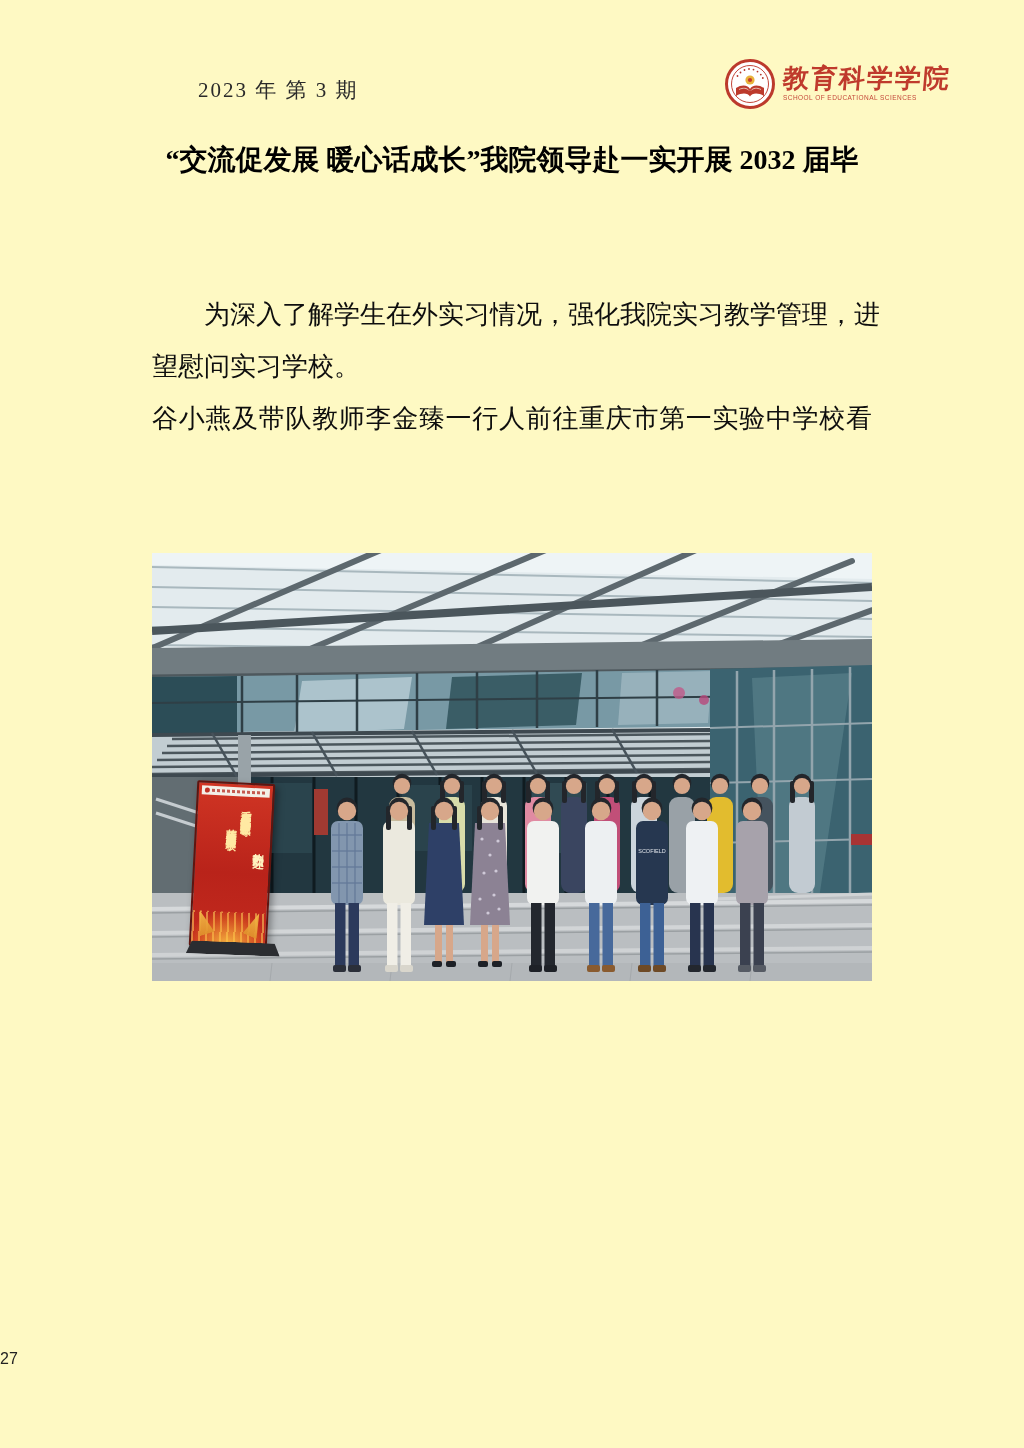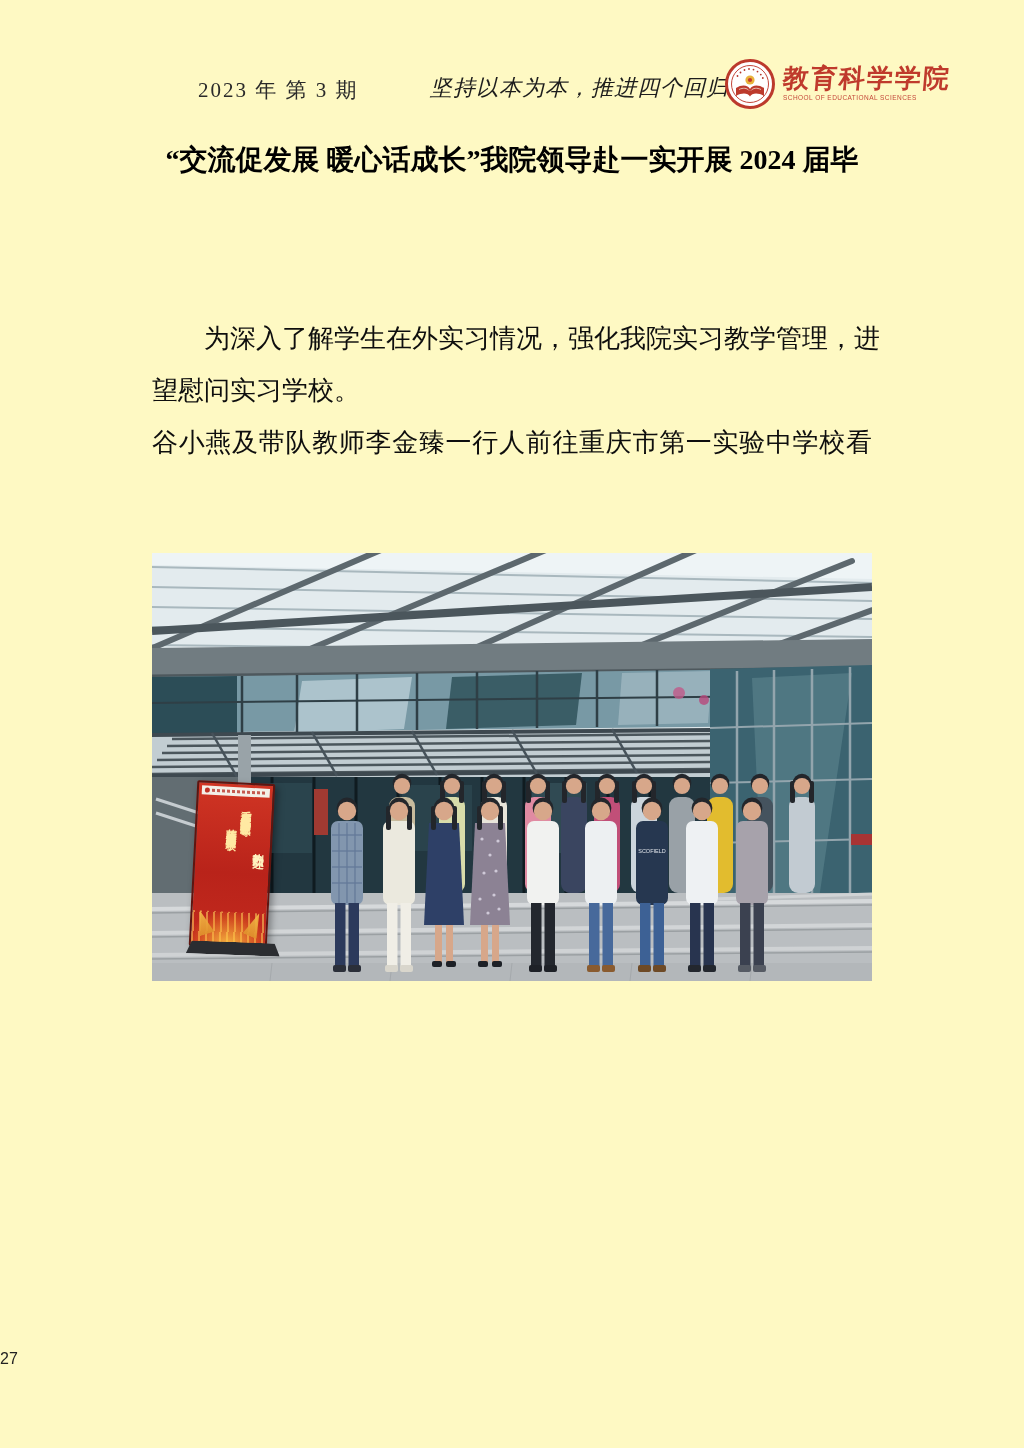"坚持以本为本，推进四个回归" div.hdr-slogan { html: <div>坚持以本为本，推进四个回归</div> -> none }
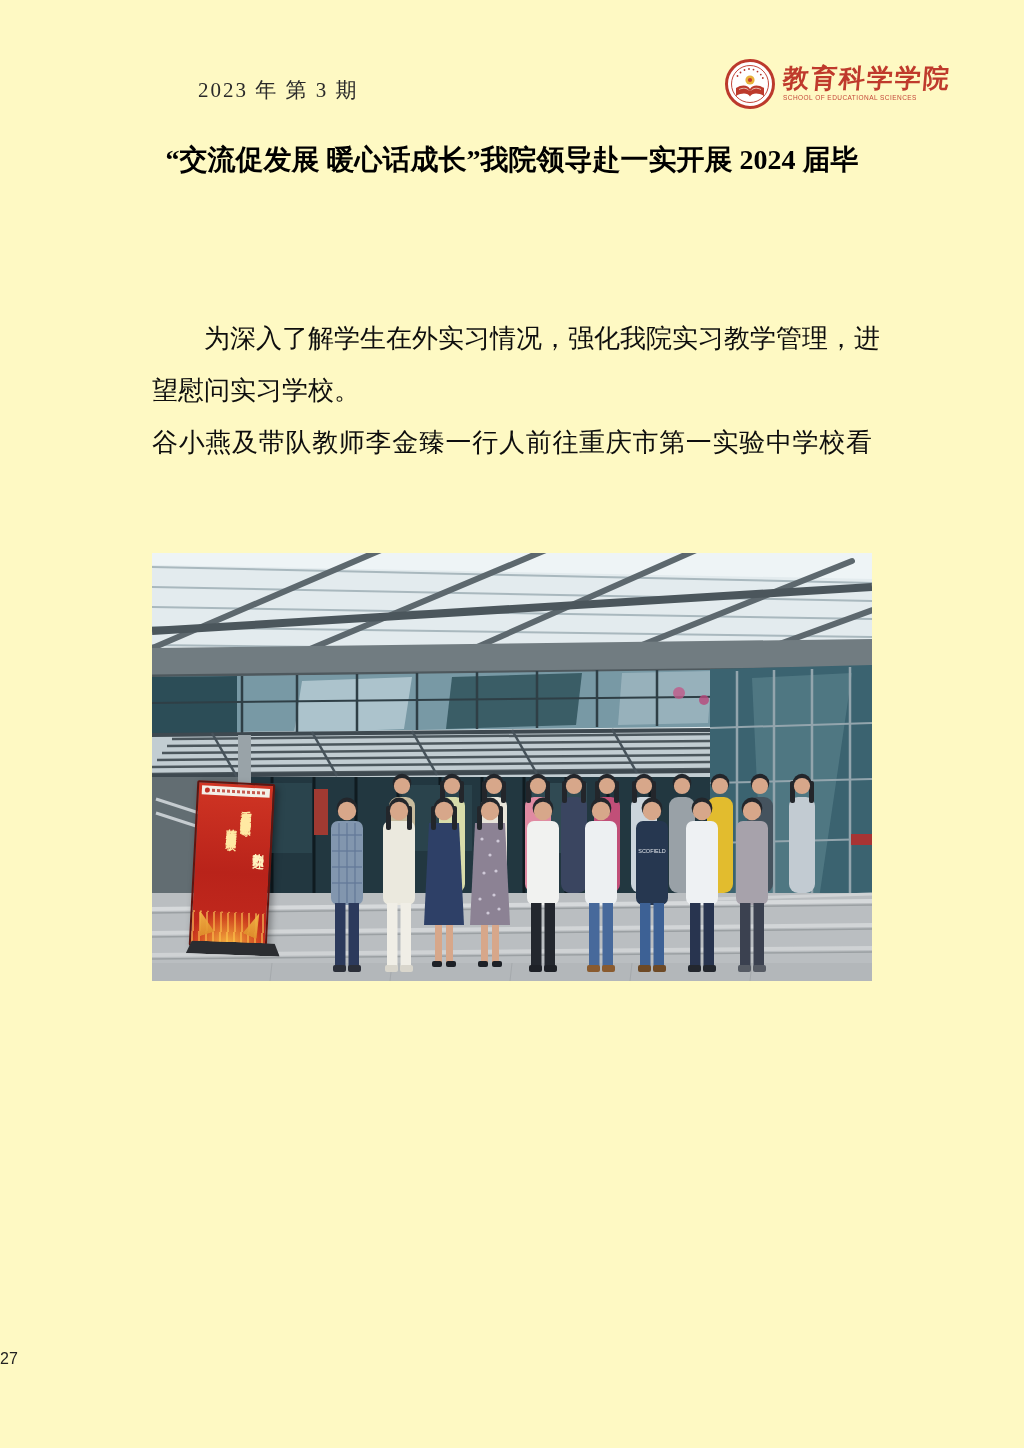"“交流促发展 暖心话成长”我院领导赴一实开展 2024 届毕" div { text: 2024 -> 2032 }
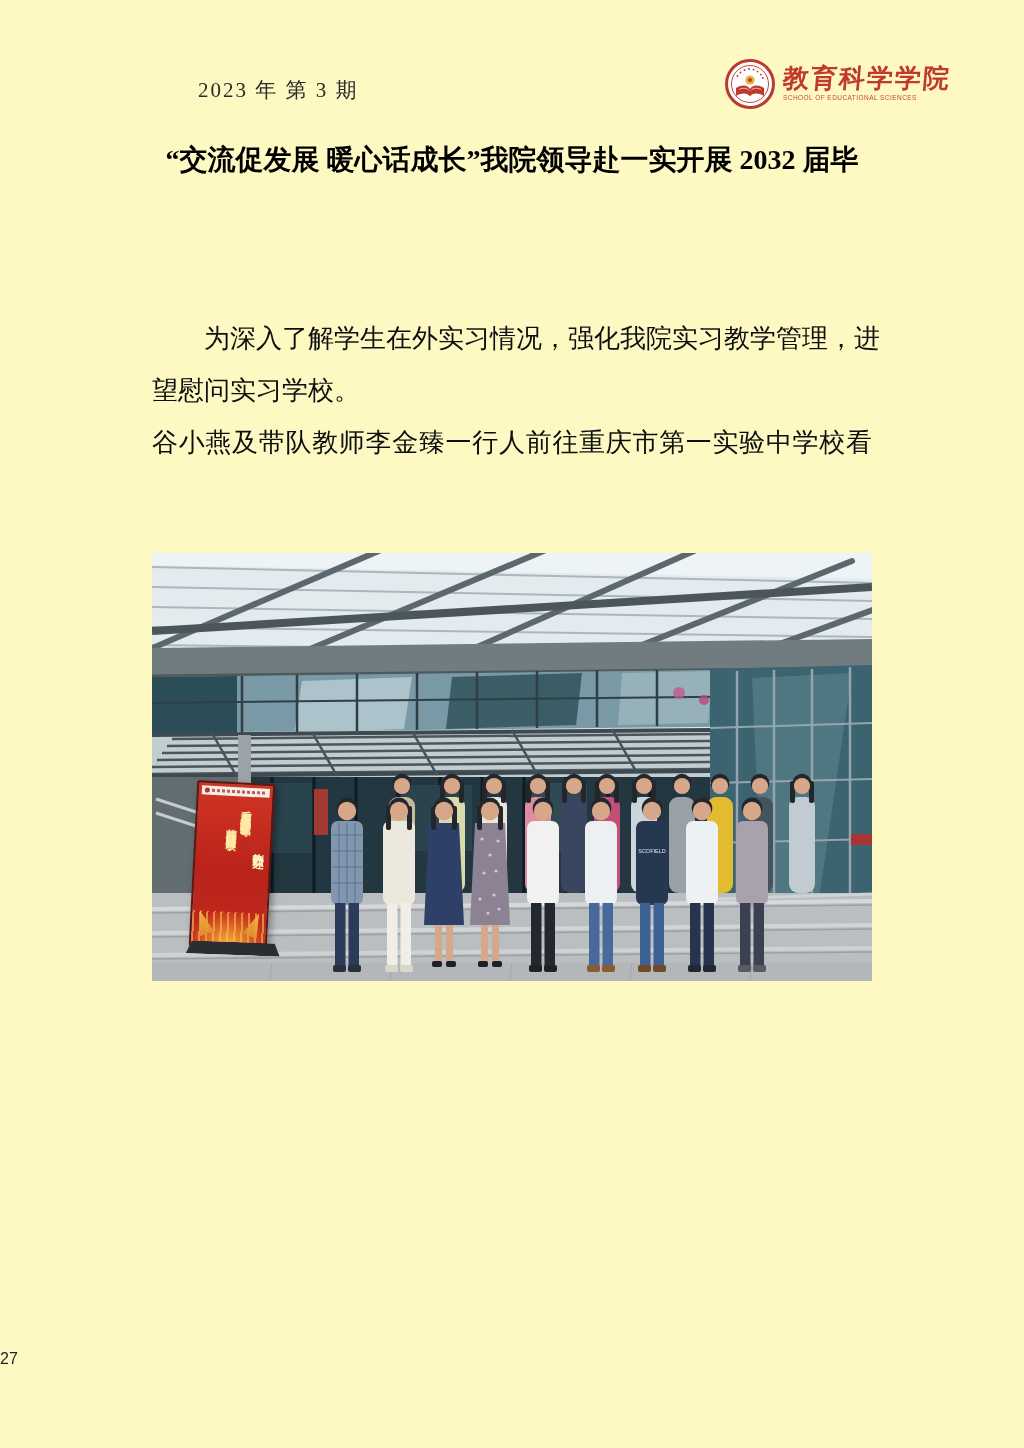"为深入了解学生在外实习情况，强化我院实习教学管理，进" .bodytext { margin-top: 24px -> none }
